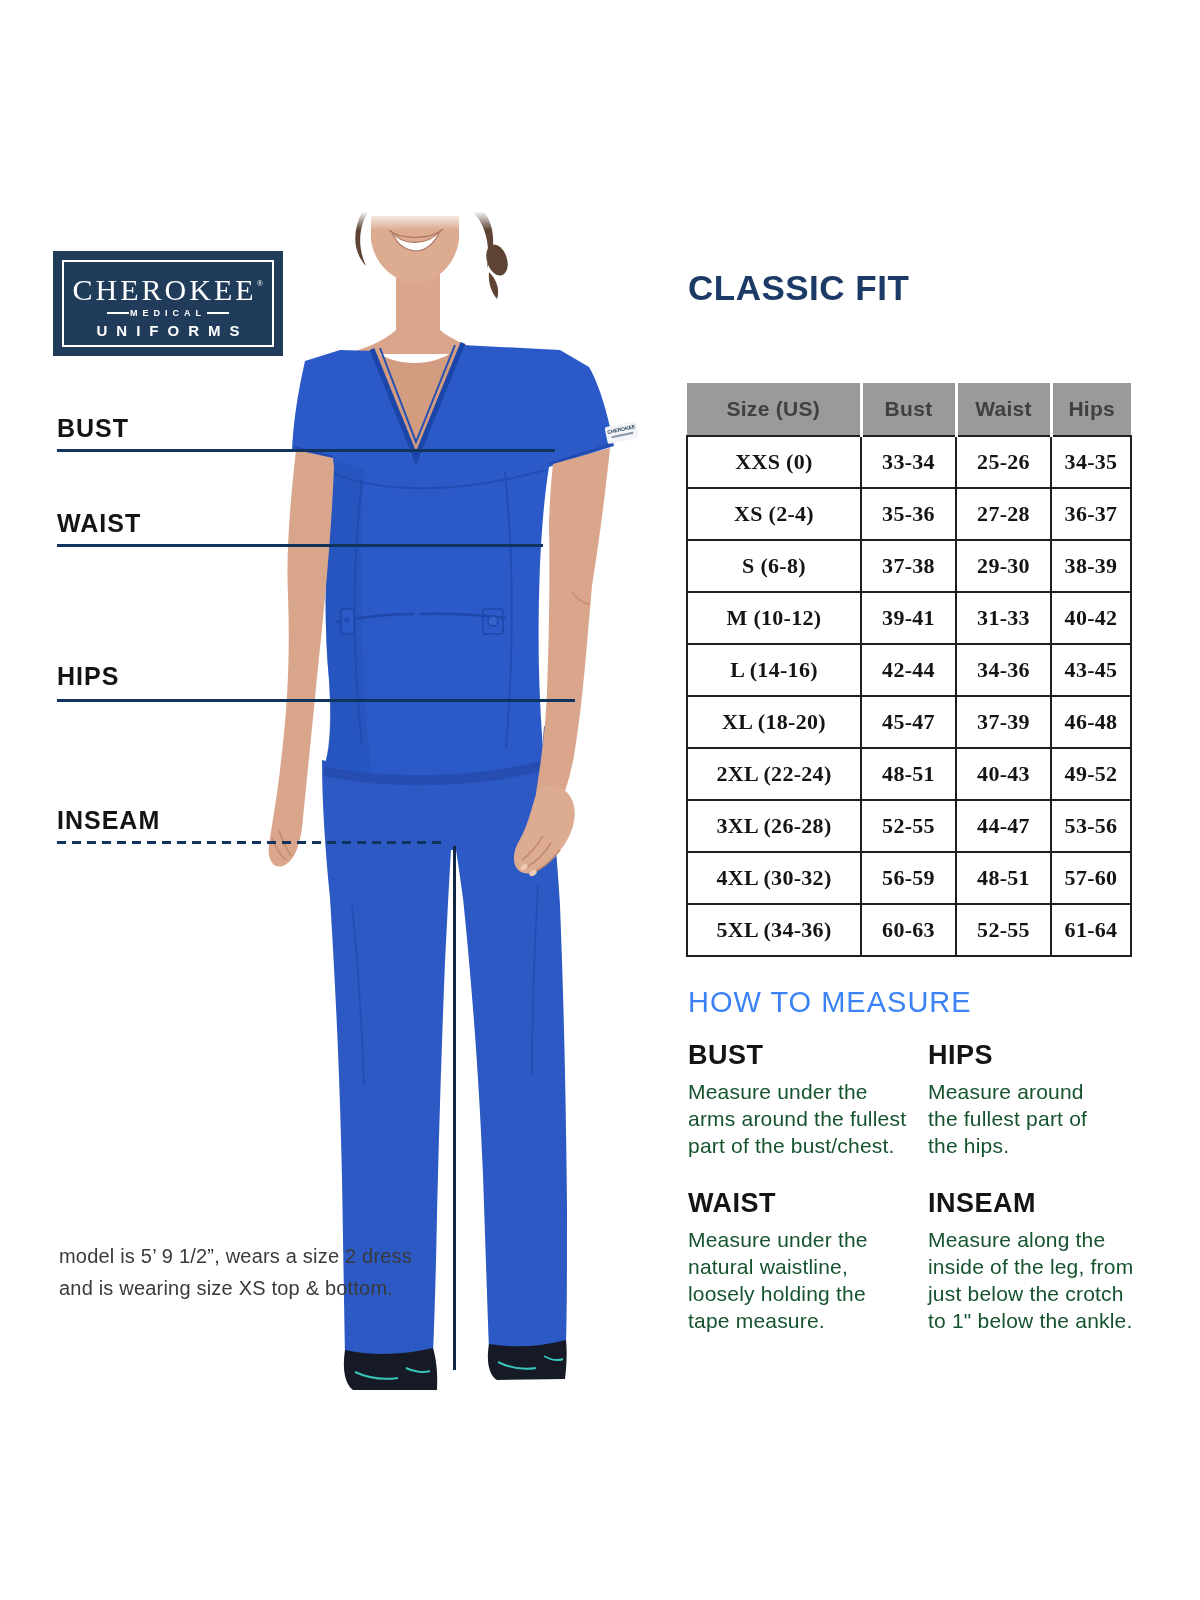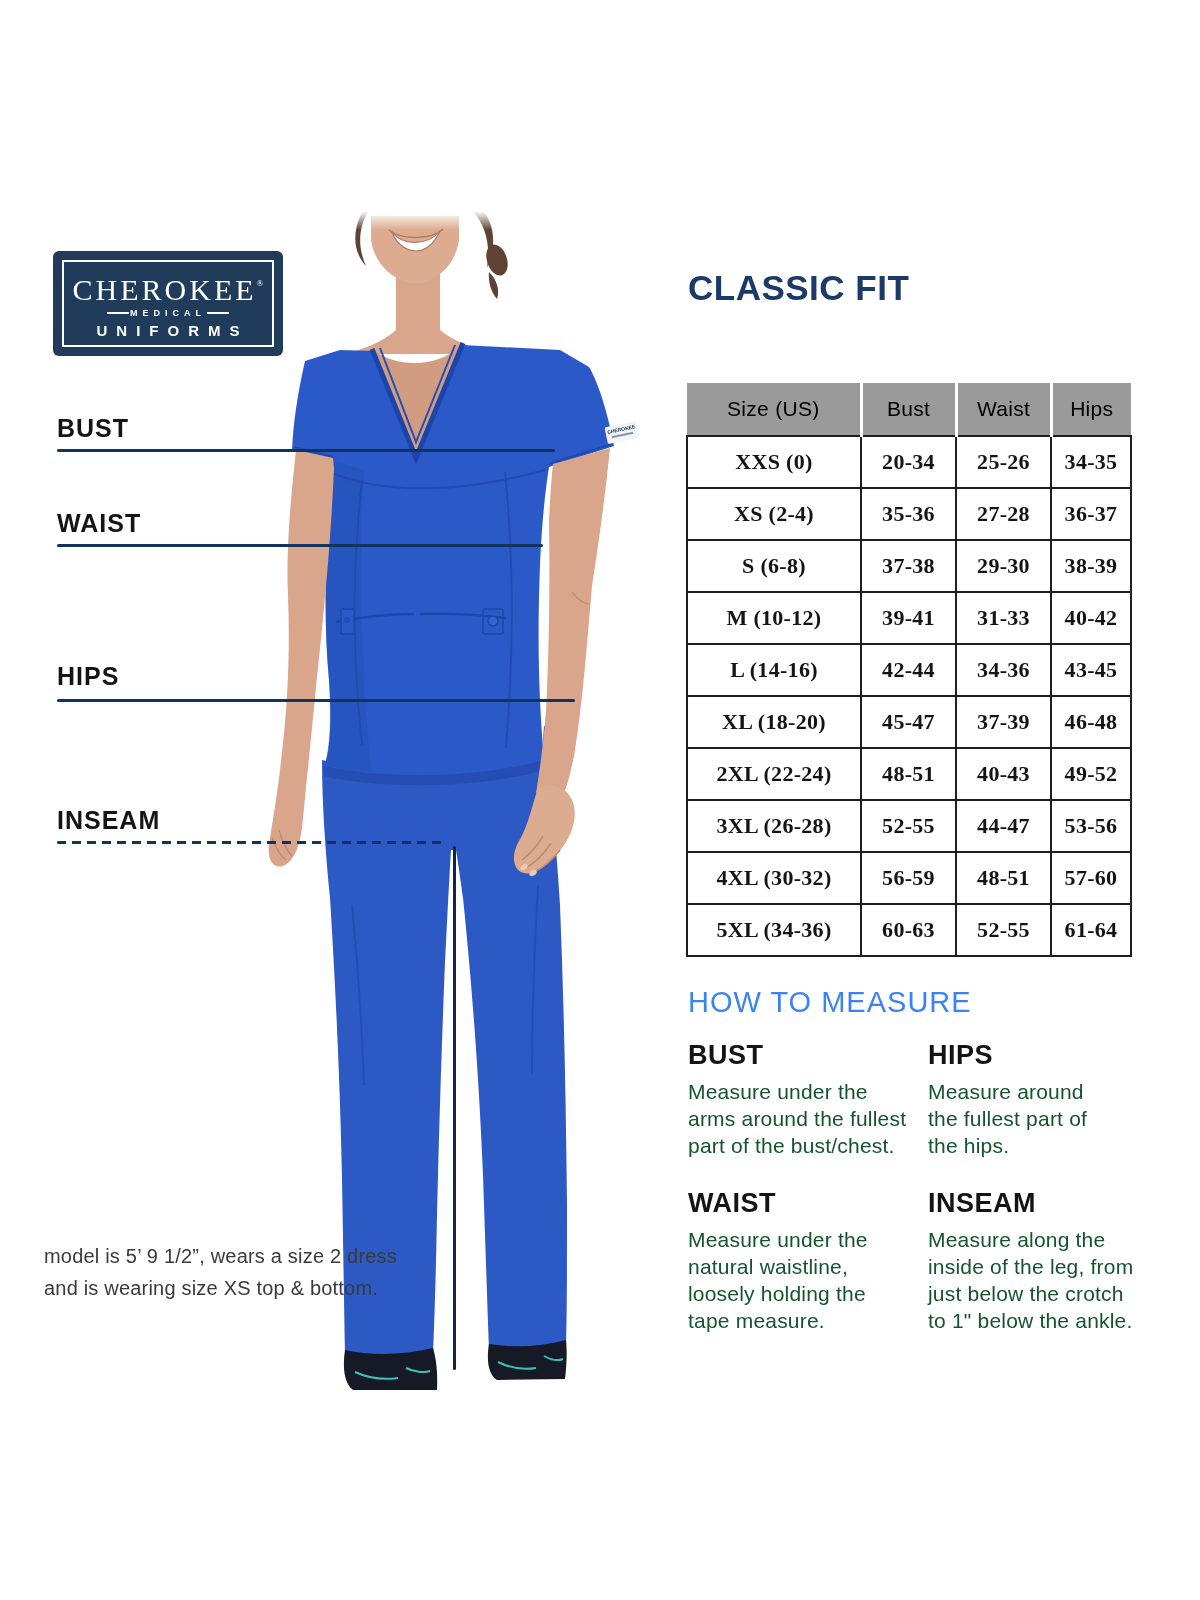"CHEROKEE®" .abs { border-radius: 6px -> none }
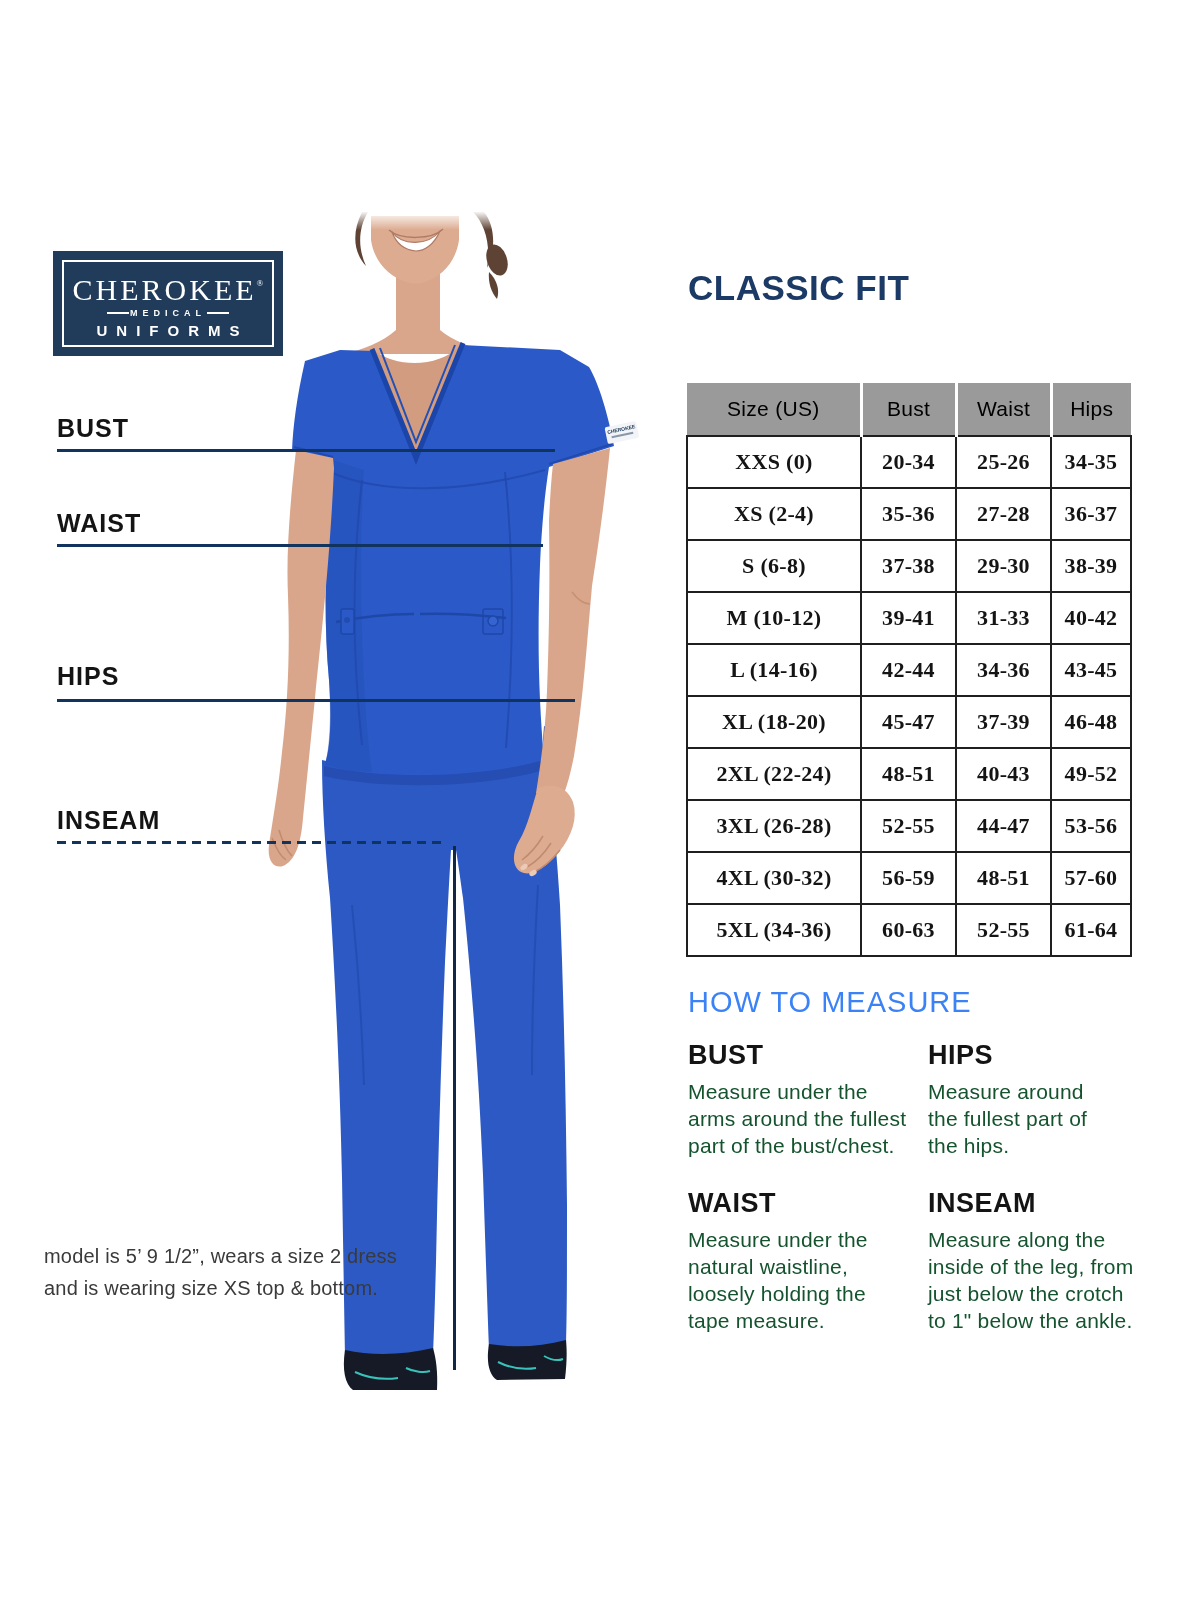"Size (US)" table.size-table th { color: #000000 -> #404040; font-weight: normal -> bold }
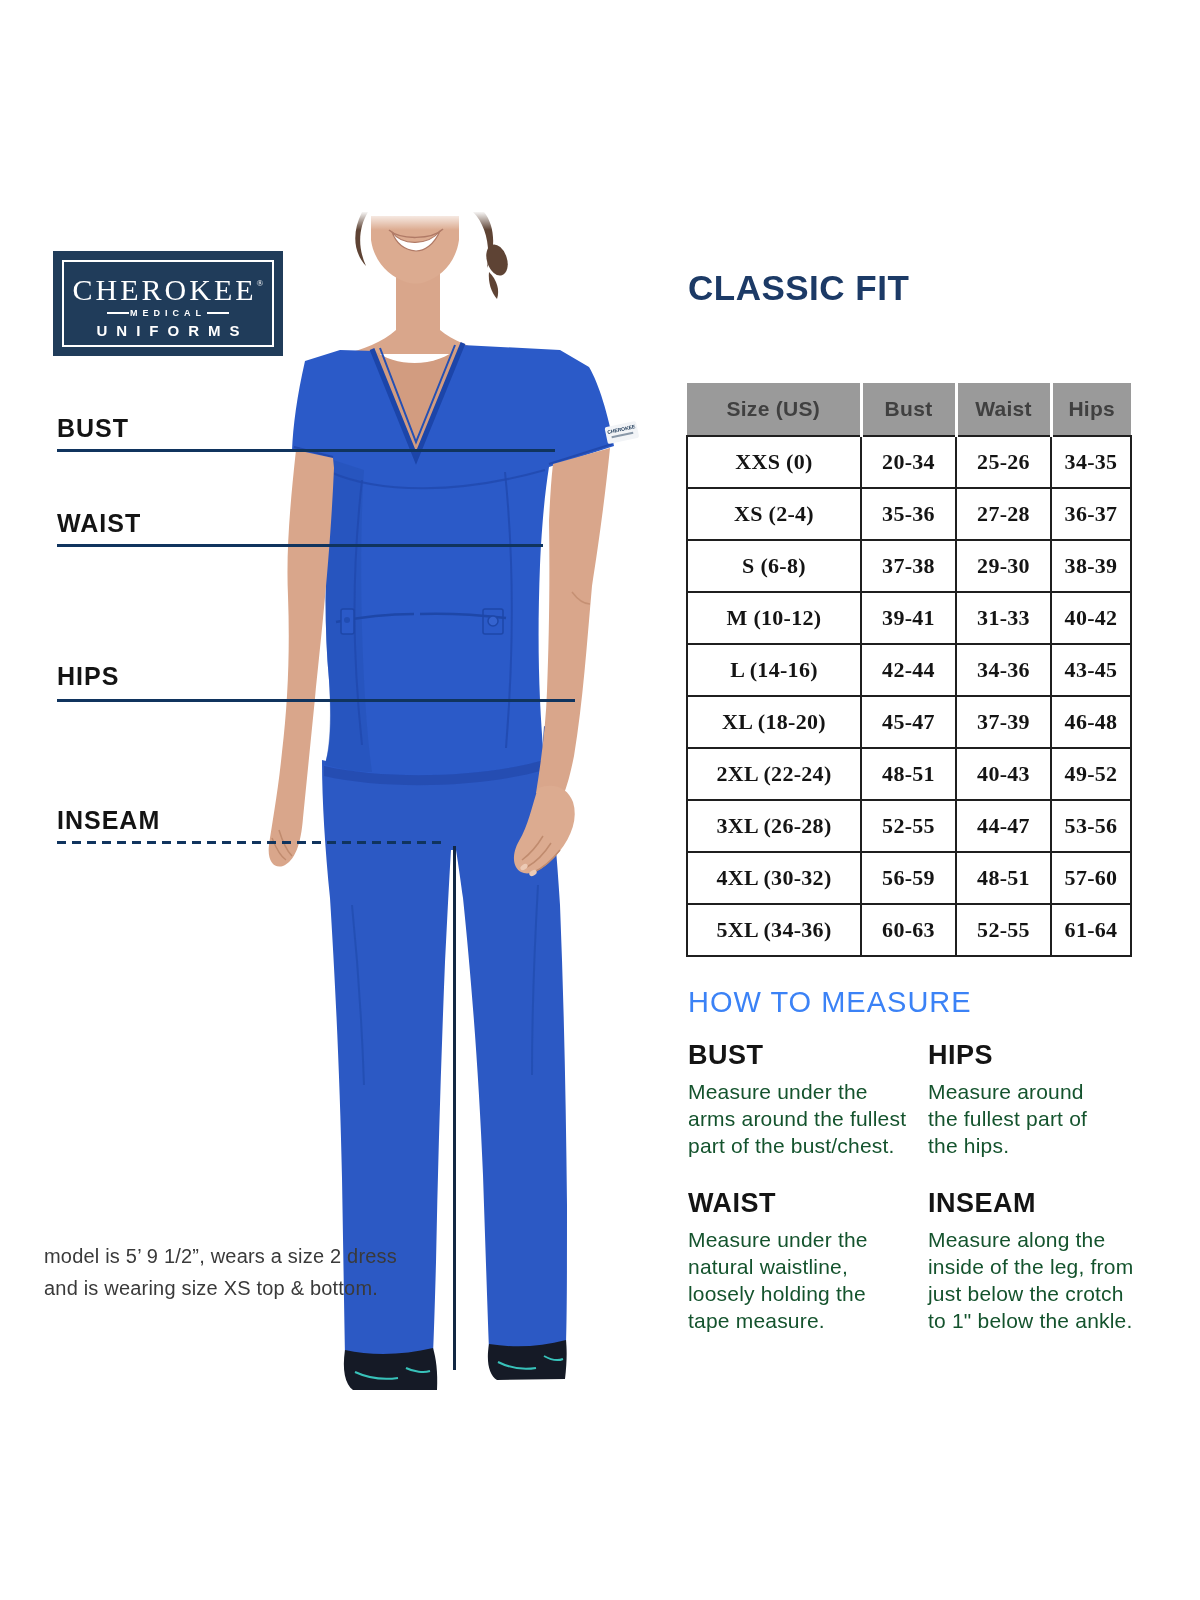"20-34" td { text: 20-34 -> 33-34 }
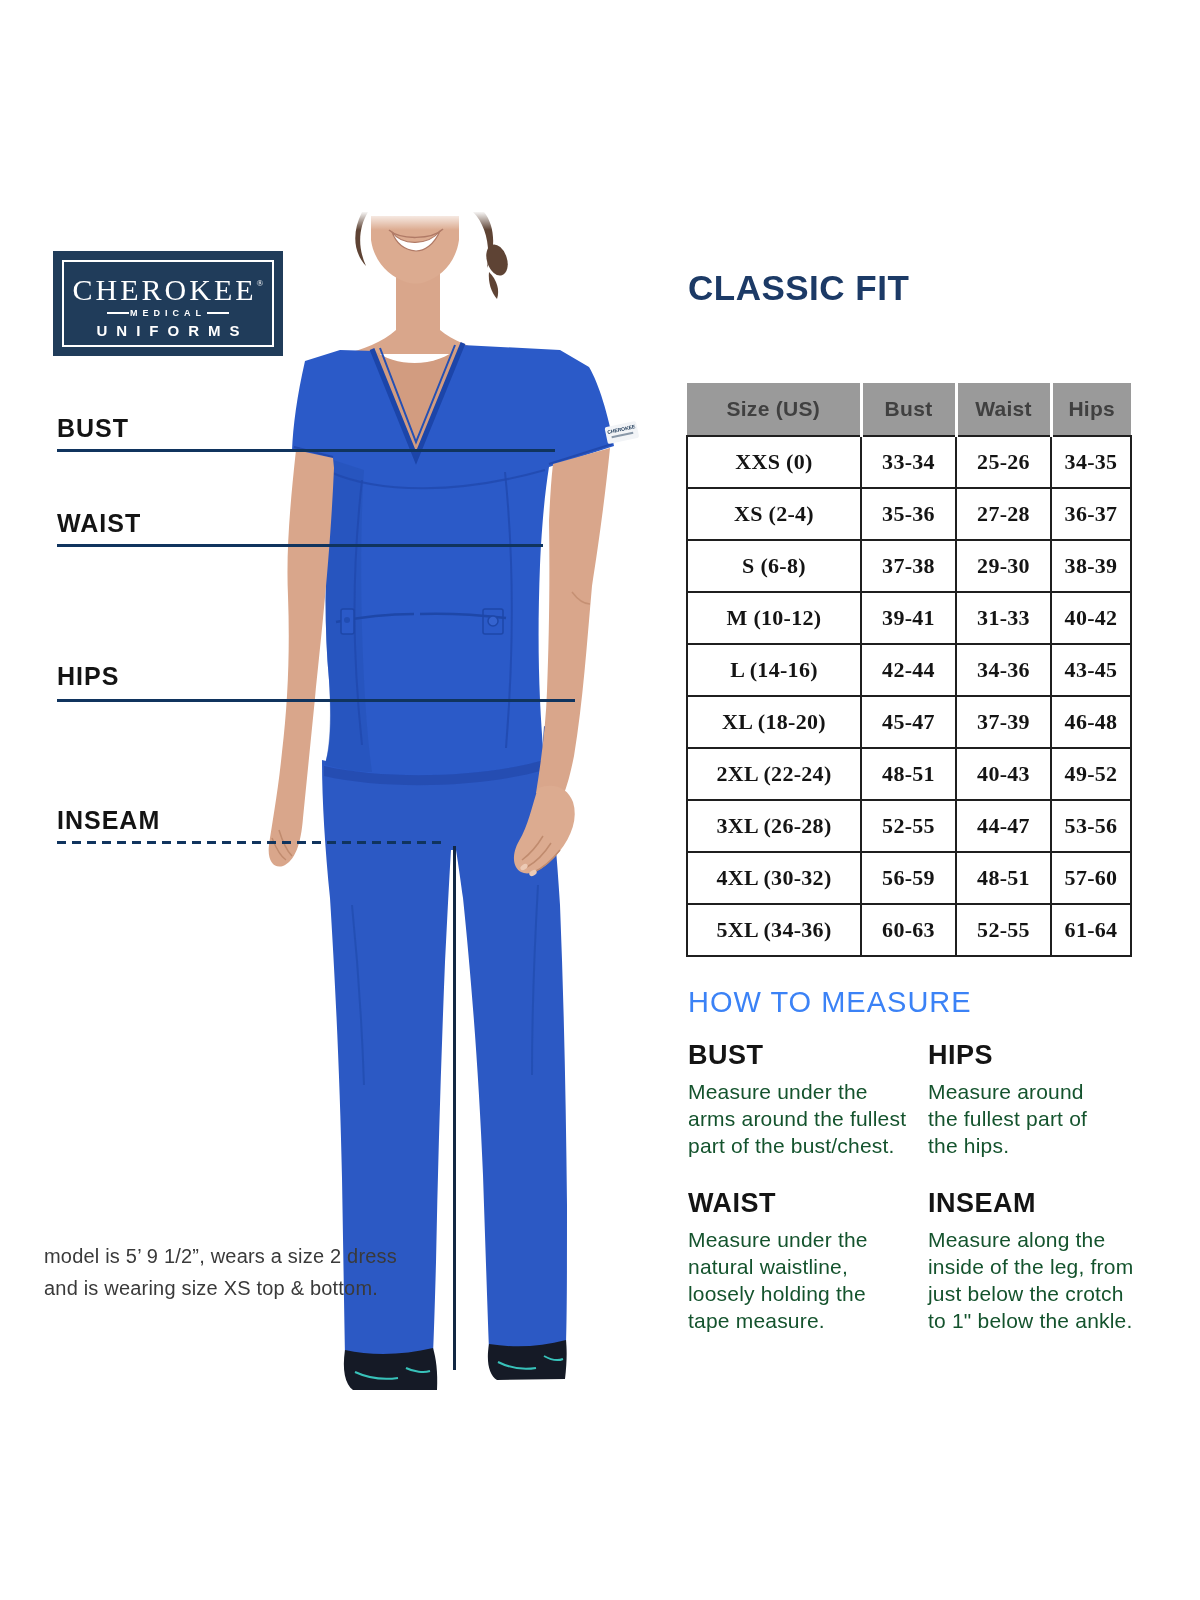"model is 5’ 9 1/2”," .model-note { left: 44px -> 59px }
